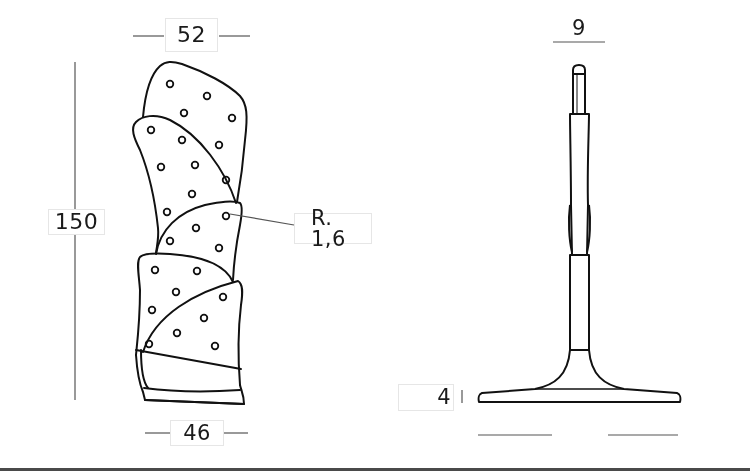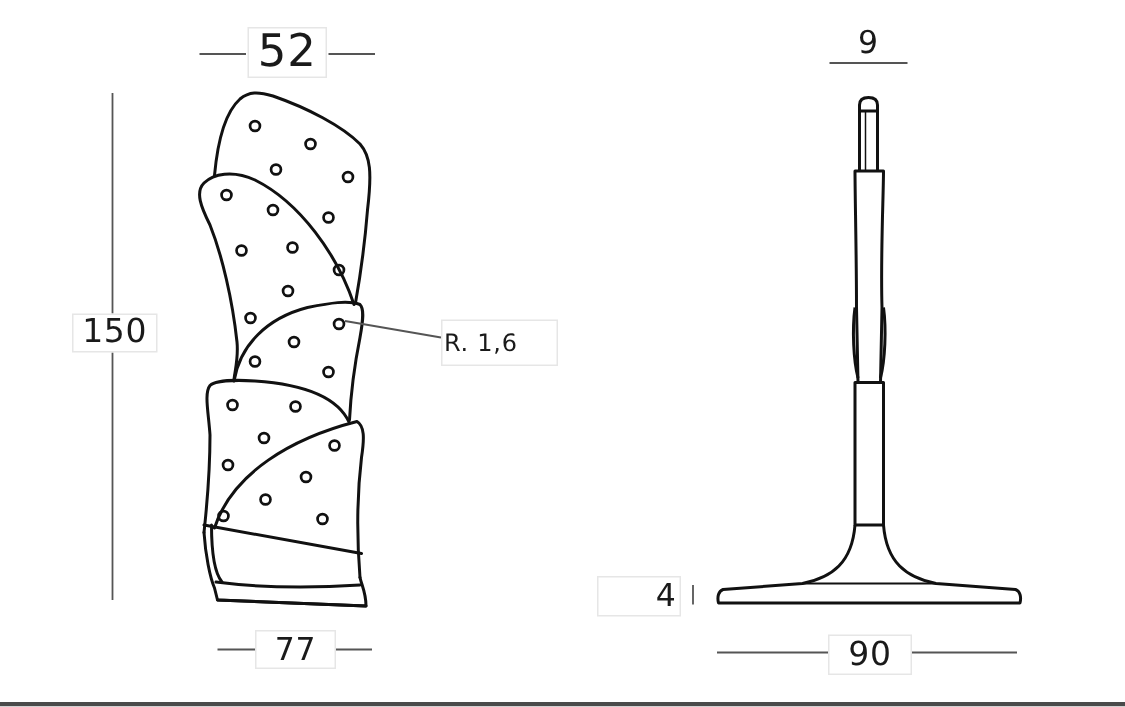"52" div.dim-label { font-size: 30px -> 22px }
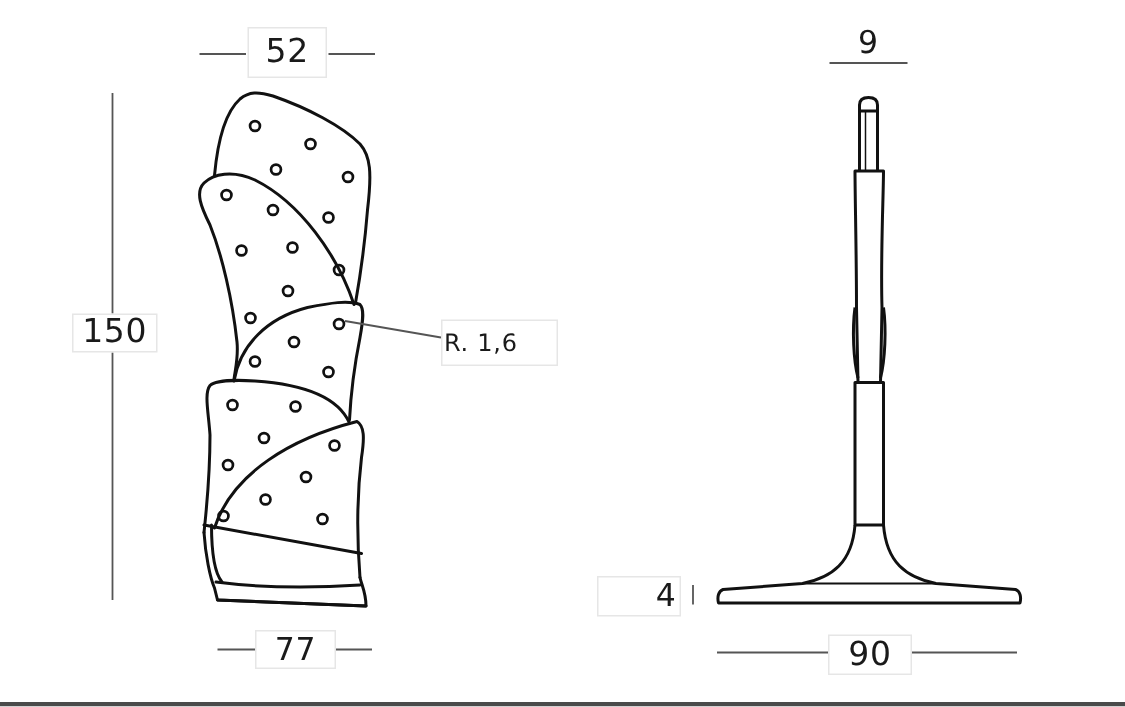"R. 1,6" div.dim-label { font-size: 16px -> 21px; padding-left: 1px -> 16px }
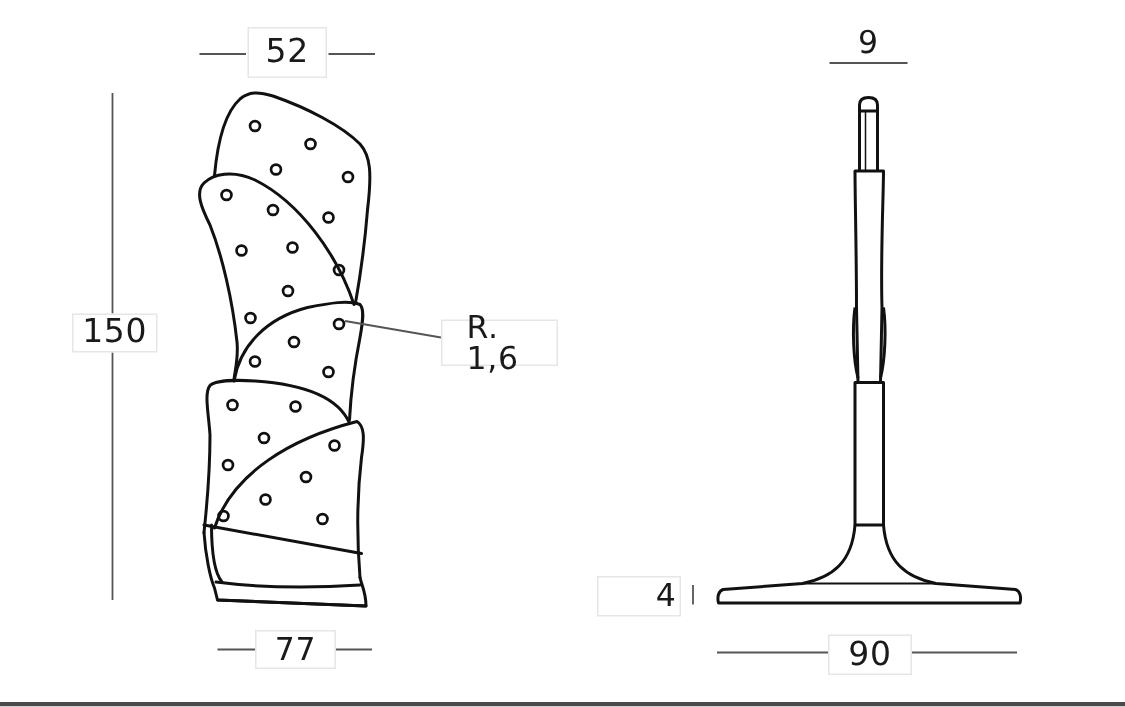"77" div.dim-label { text: 77 -> 46 }
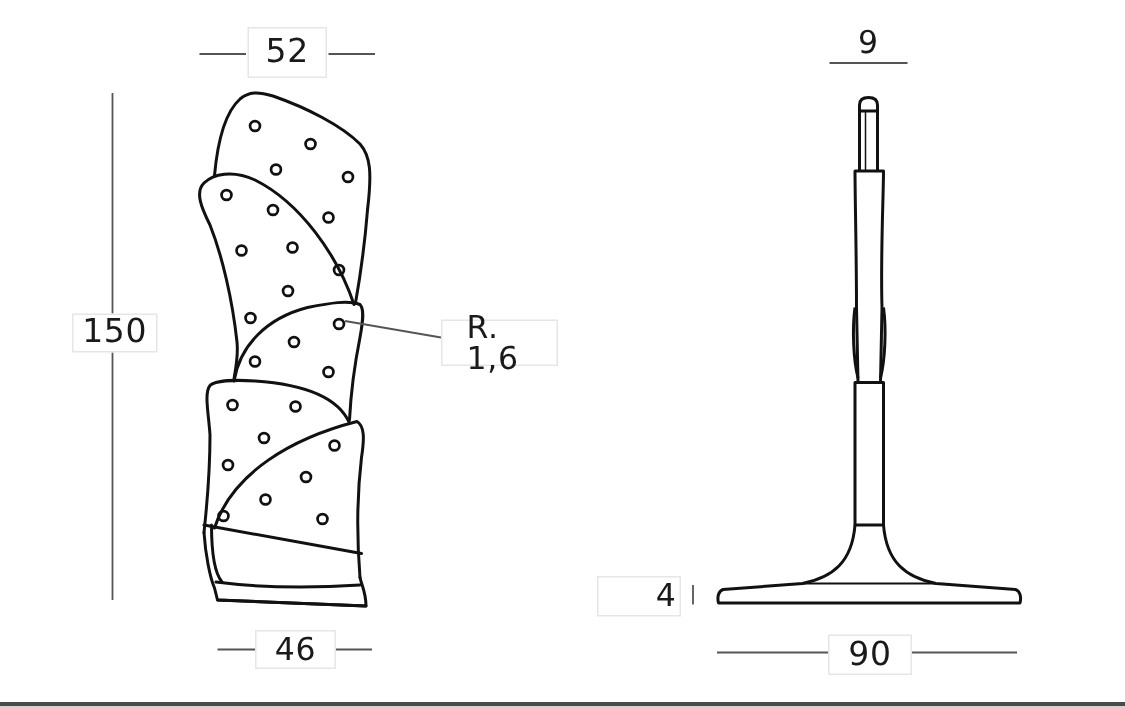"90" div.dim-label { html: <div>90</div> -> none }
